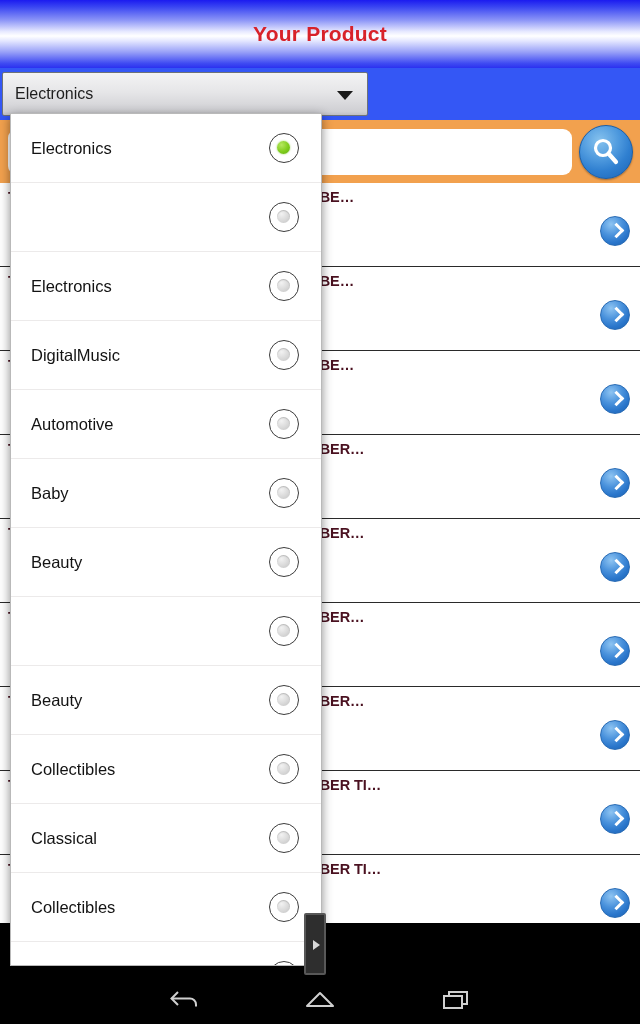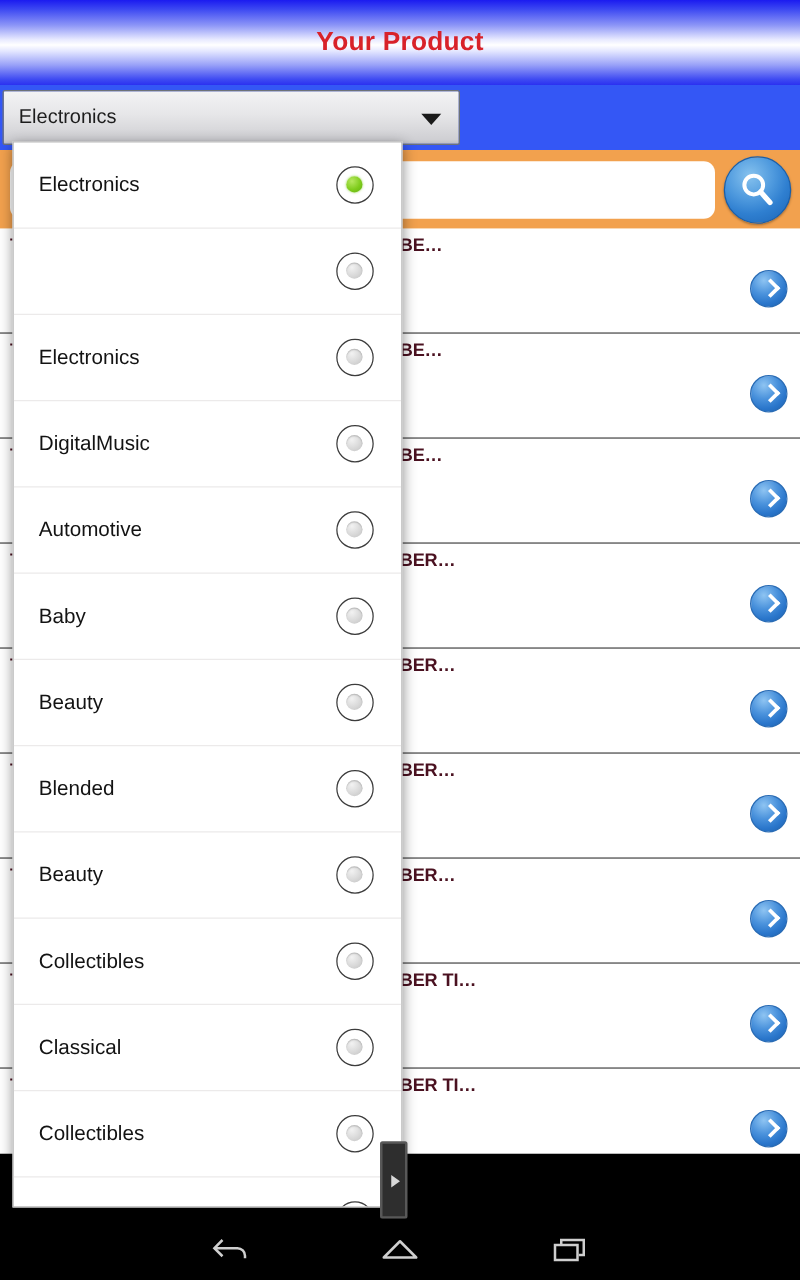"Blended" span.dd-label { html: <span>Blended</span> -> none }
